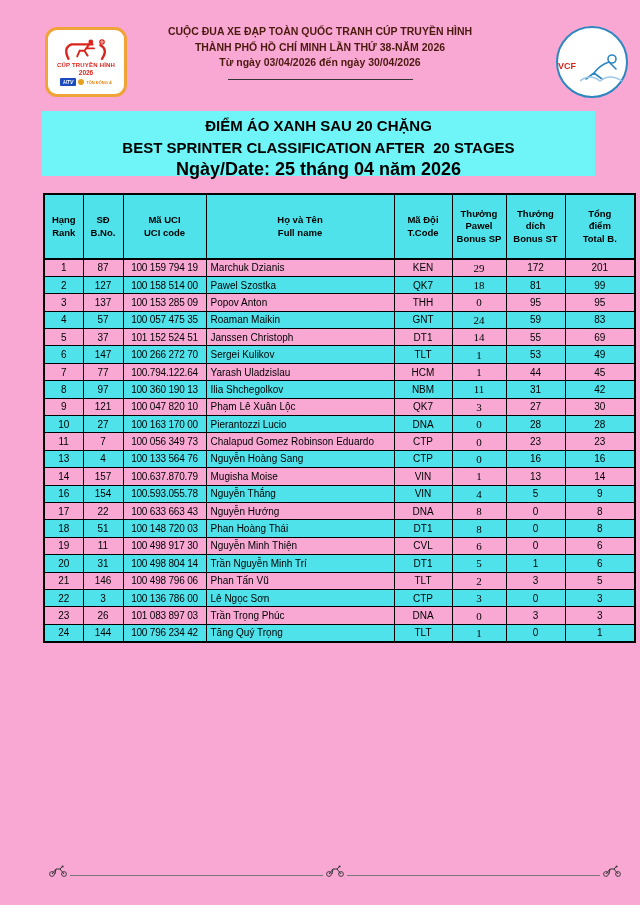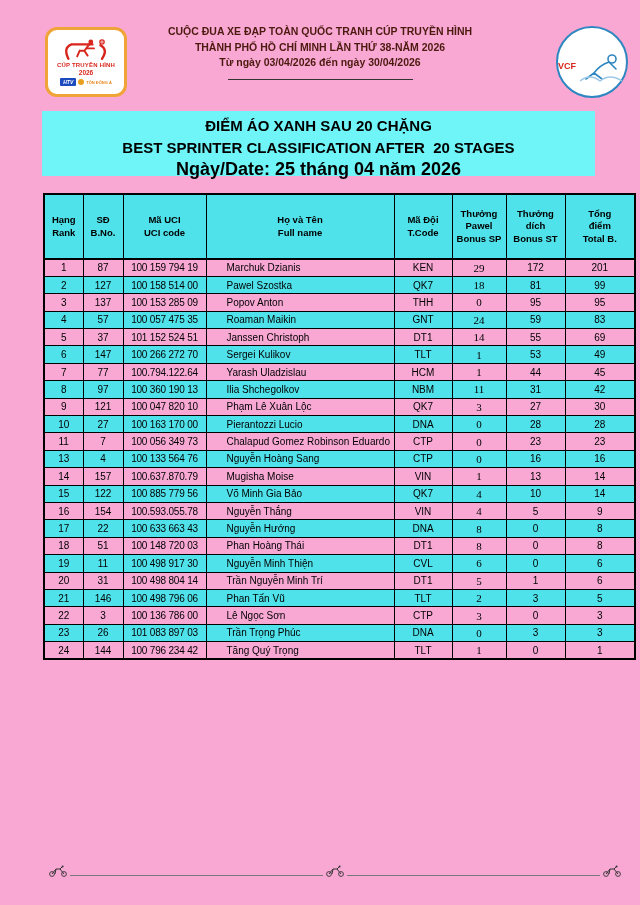"Marchuk Dzianis" td.col-name { padding-left: 20px -> 4px }
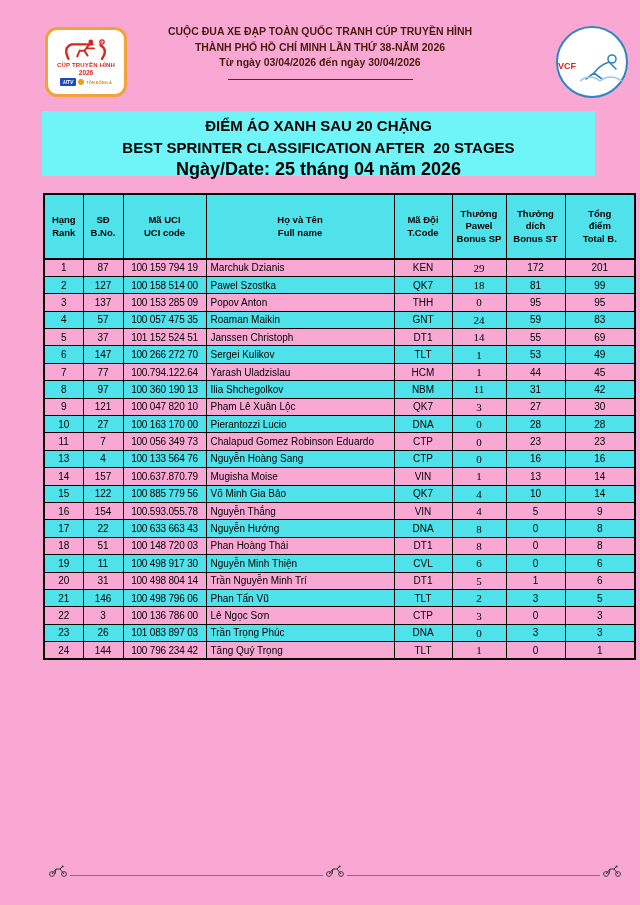"15" tr { html: <tr> <td>15</td> <td>122</td> <td>100 885 779 56</td> <td>Võ Minh Gia Bảo</td> <td>QK7</td> <td>4</td> <td>10</td> <td>14</td> </tr> -> none }
